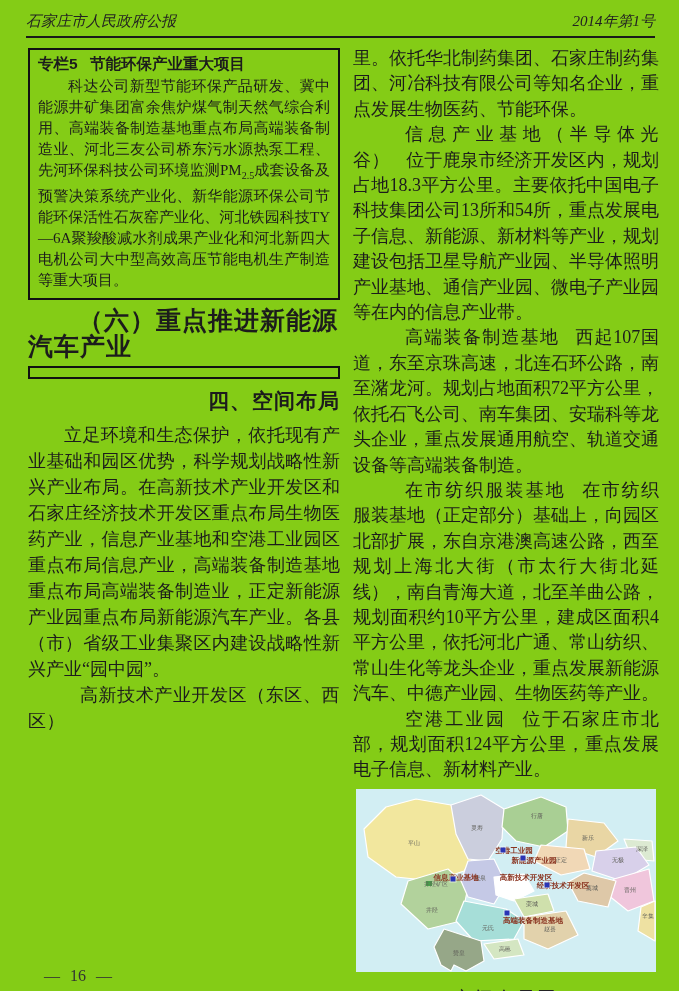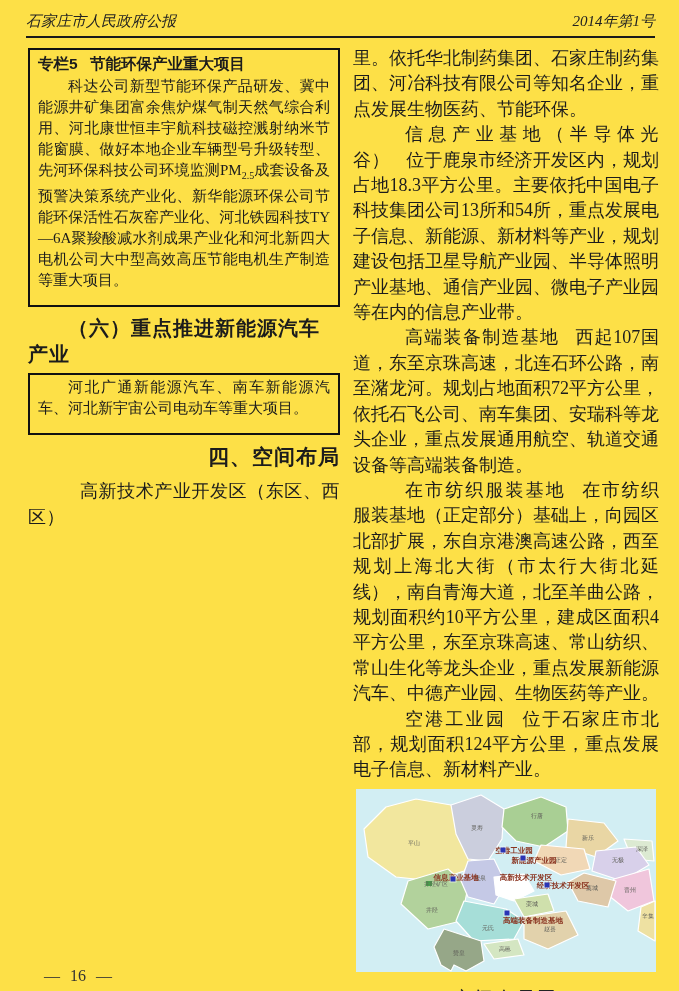"石家庄市人民政府公报" .page { background: #fde047 -> #84cc16 }
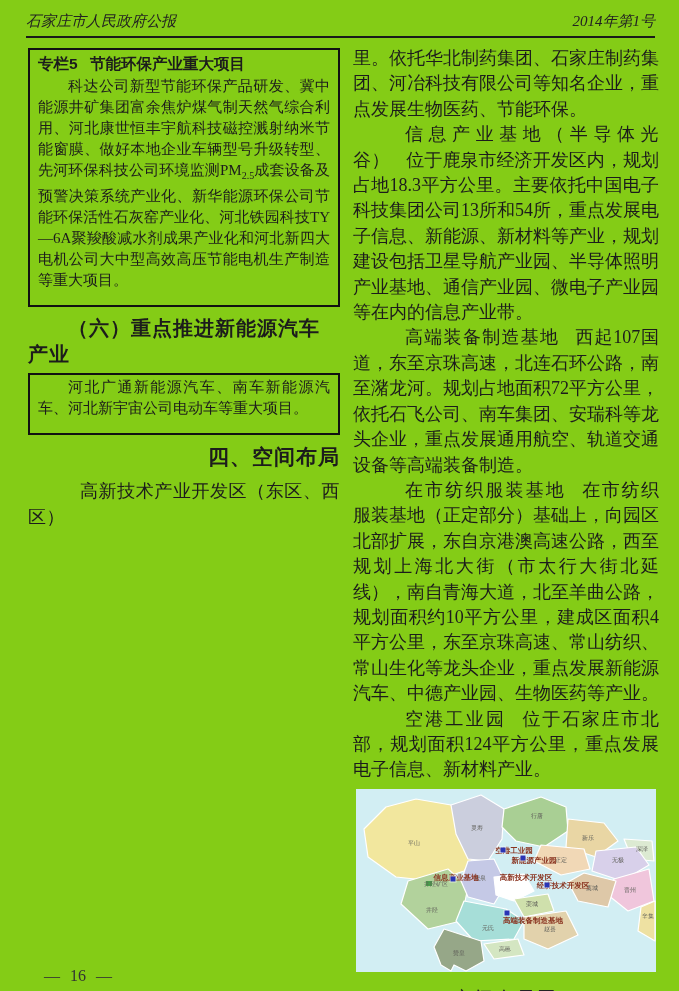"专栏5 节能环保产业重大项目" .callout { padding: 2px 8px 14px 8px -> 2px 8px 7px 8px }
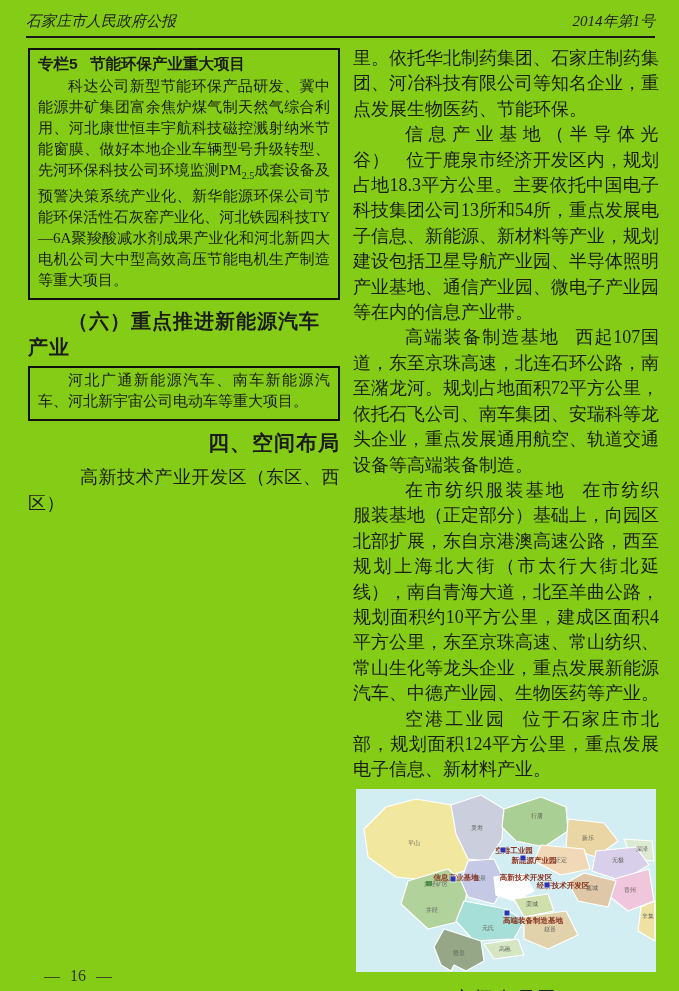"科达公司新型节能环保产品研发、冀中能源井矿集团富余焦炉煤气制天然气综合利用、河北" span { text: 河北康世恒丰宇航科技磁控溅射纳米节能窗膜、做好本地企业车辆型号升级转型 -> 高端装备制造基地重点布局高端装备制造业、河北三友公司桥东污水源热泵工程 }
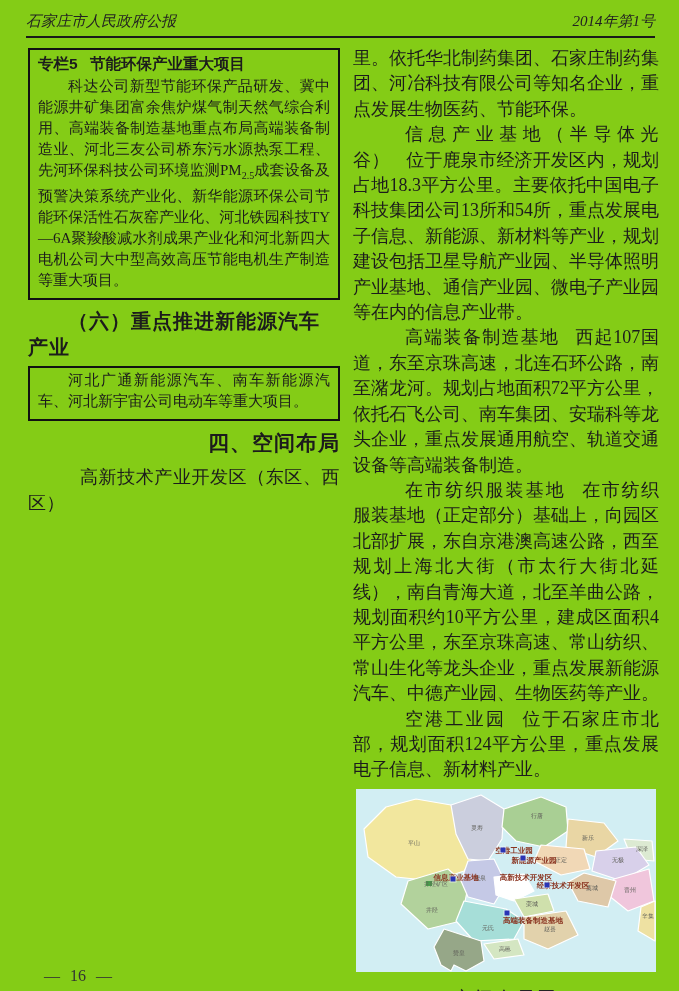"（六）重点推进新能源汽车产业" .h-sub { font-size: 20px -> 25px }
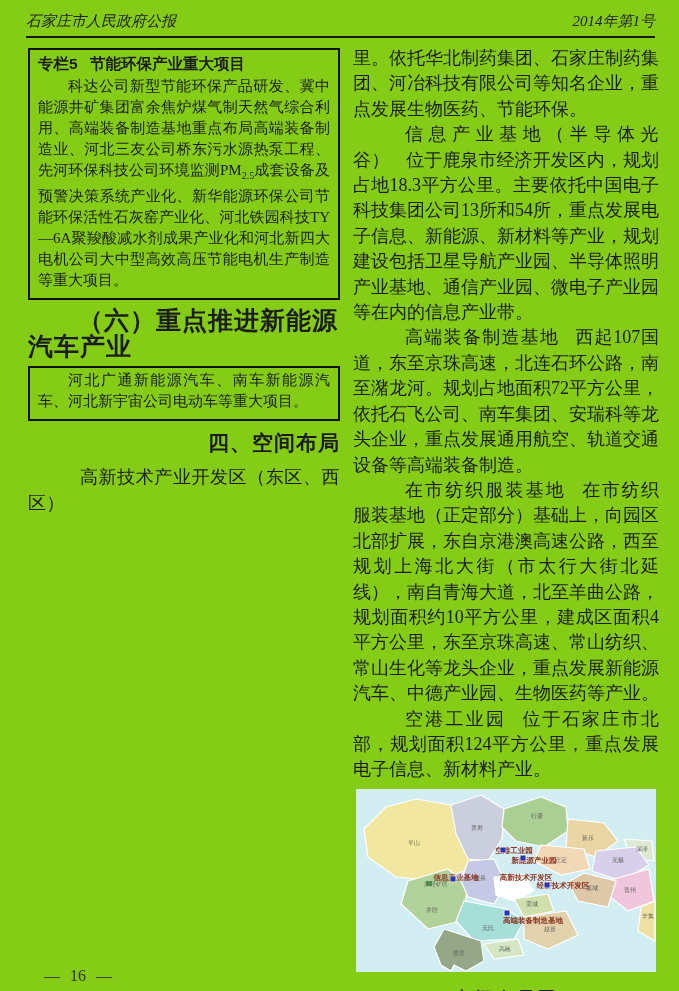"河北广通新能源汽车、南车新能源汽车、河北新宇宙公司电动车等重大项目。" p { html: <p>河北广通新能源汽车、南车新能源汽车、河北新宇宙公司电动车等重大项目。</p> -> none }
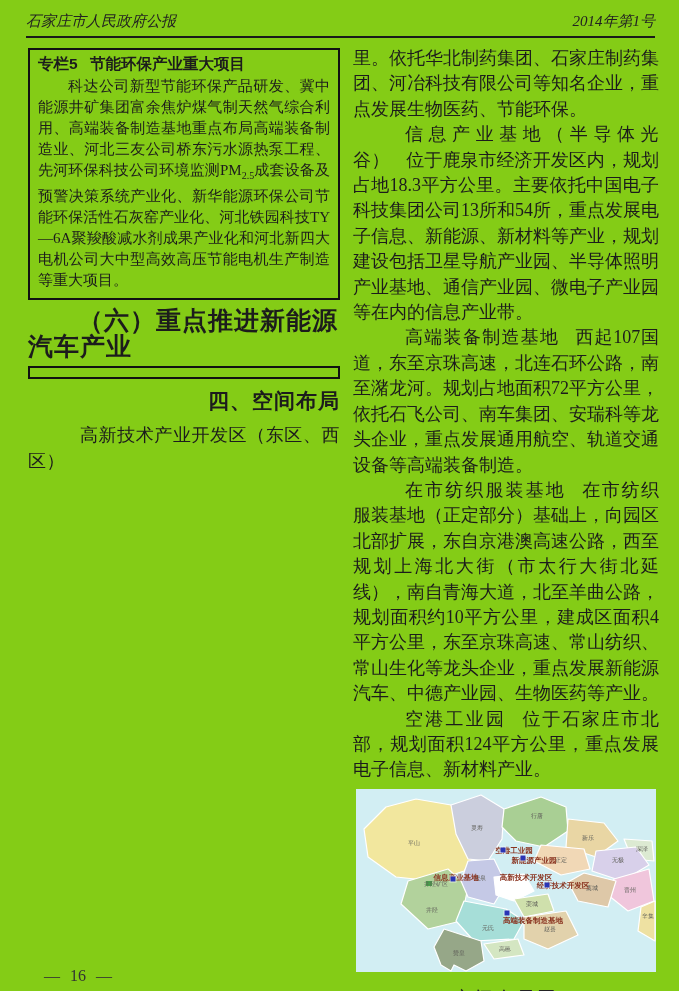"立足环境和生态保护，依托现有产业基础和园区优势，科学规划战略性新兴产业布局。在高" p { html: none -> <p>立足环境和生态保护，依托现有产业基础和园区优势，科学规划战略性新兴产业布局。在高新技术产业开发区和石家庄经济技术开发区重点布局生物医药产业，信息产业基地和空港工业园区重点布局信息产业，高端装备制造基地重点布局高端装备制造业，正定新能源产业园重点布局新能源汽车产业。各县（市）省级工业集聚区内建设战略性新兴产业“园中园”。</p> }
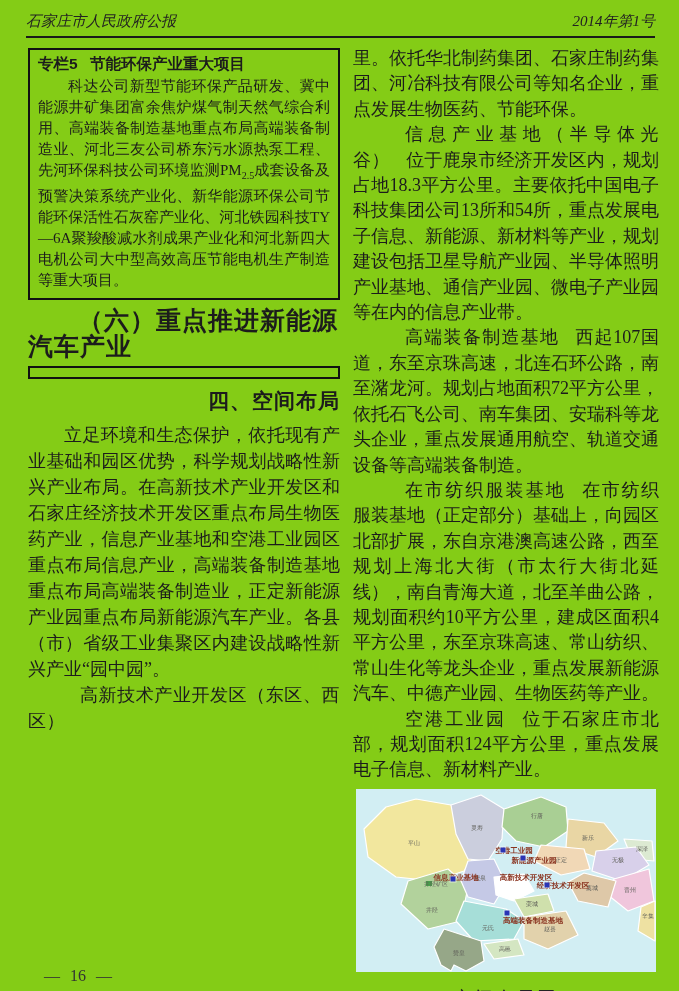"在市纺织服装基地（正定部分）基础上，向园区北部扩展，东自京港澳高速公路，西至规划" span { text: 东至京珠高速 -> 依托河北广通 }
